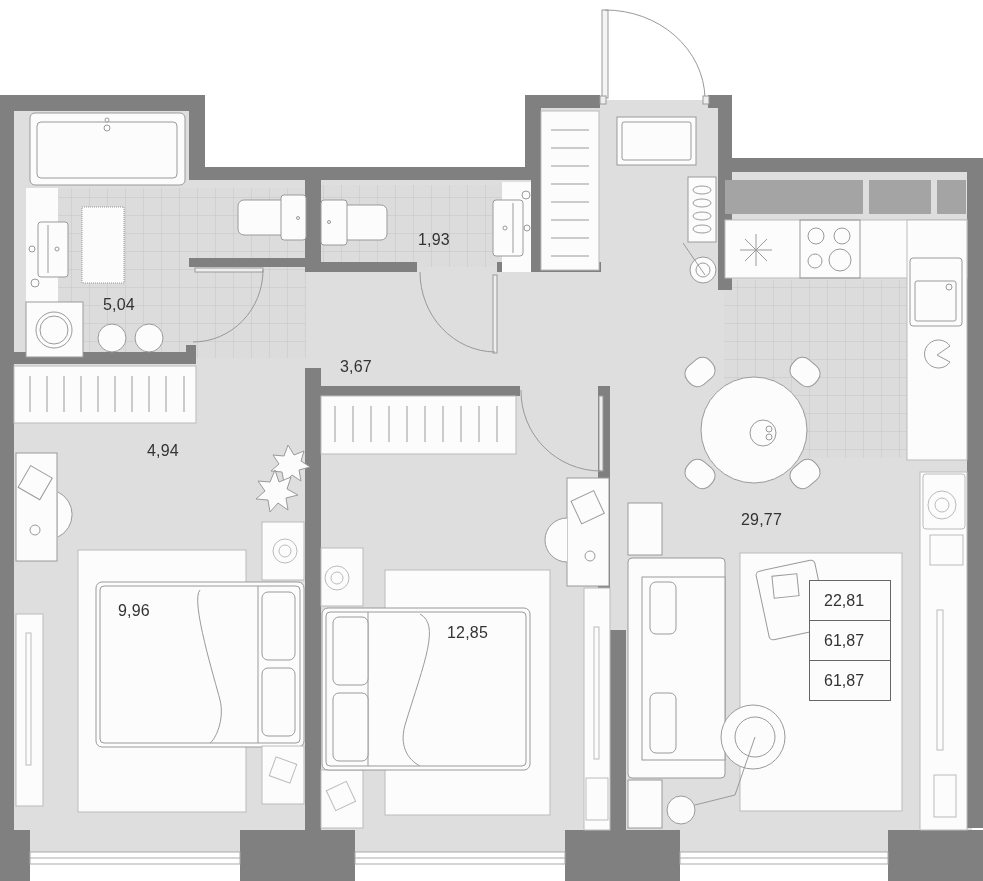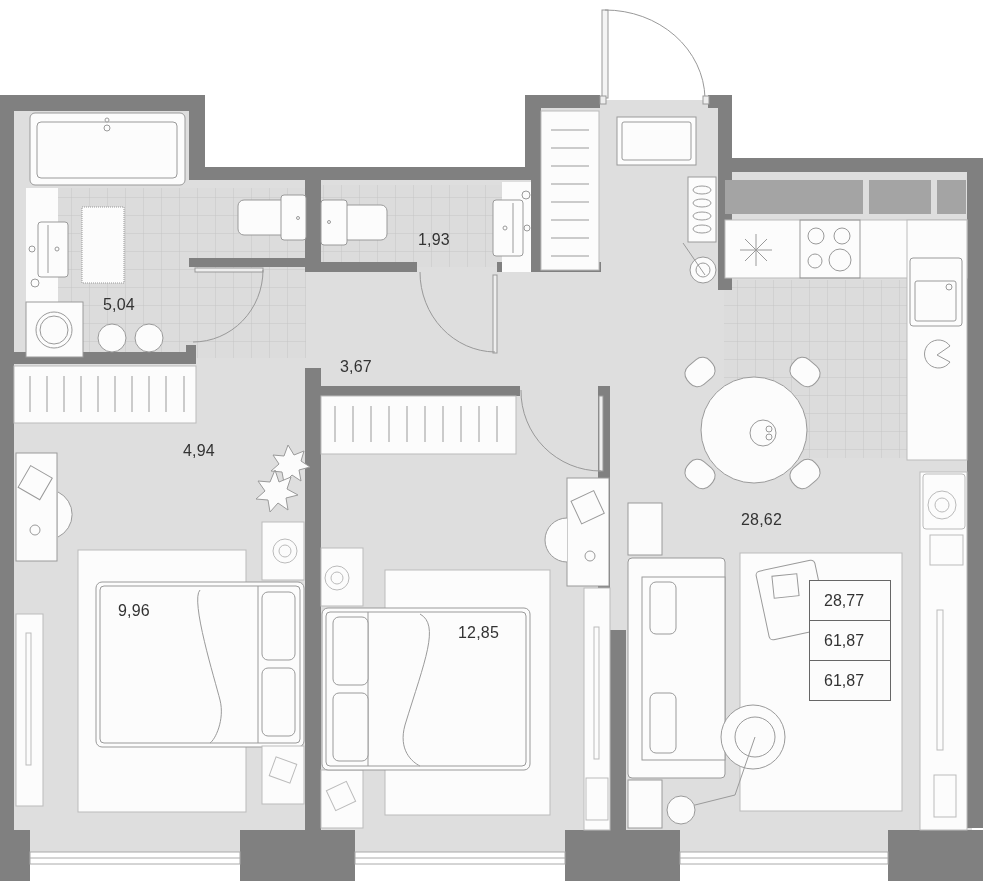"4,94" div.label { margin-left: 36px -> none }
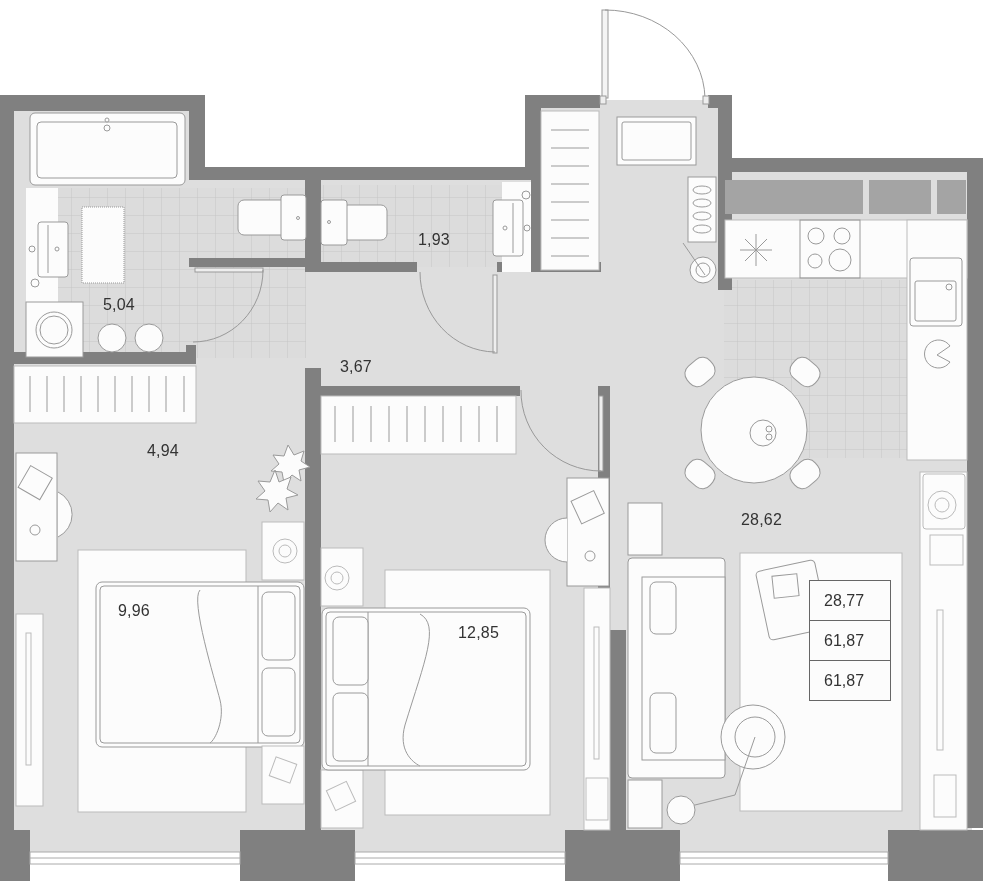"28,62" div.label { text: 28,62 -> 29,77 }
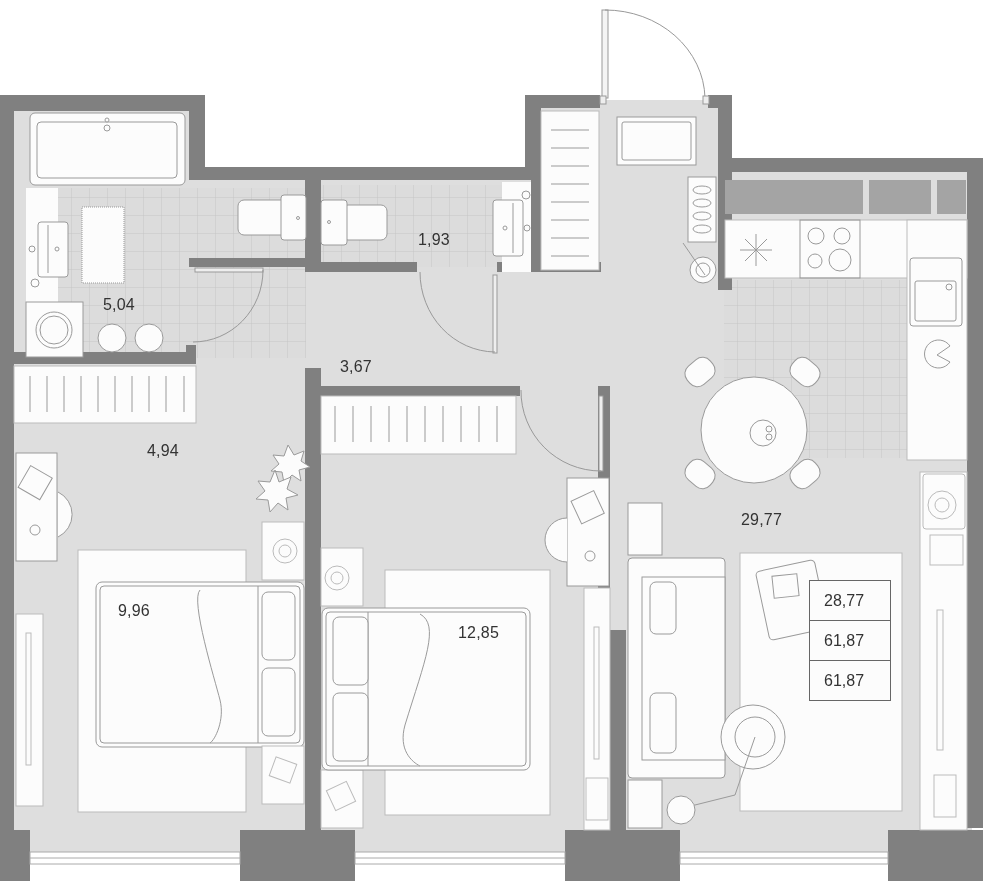"28,77" div.row { text: 28,77 -> 22,81 }
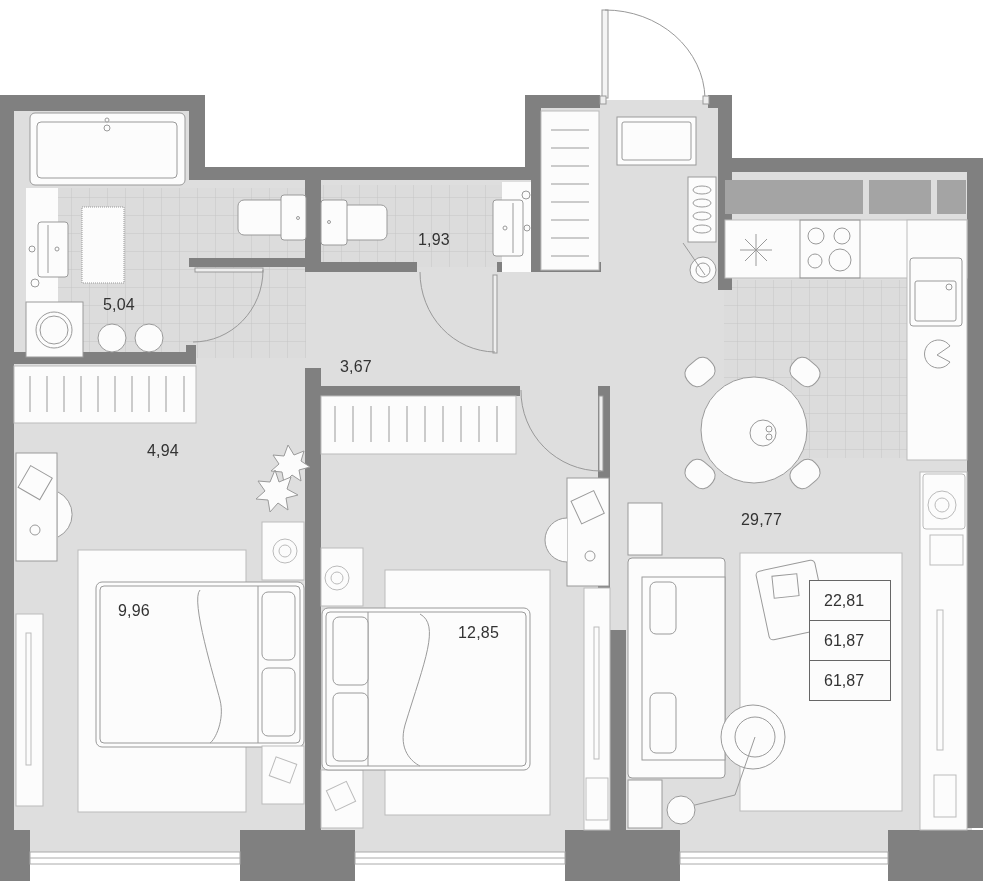"12,85" div.label { left: 458px -> 447px }
